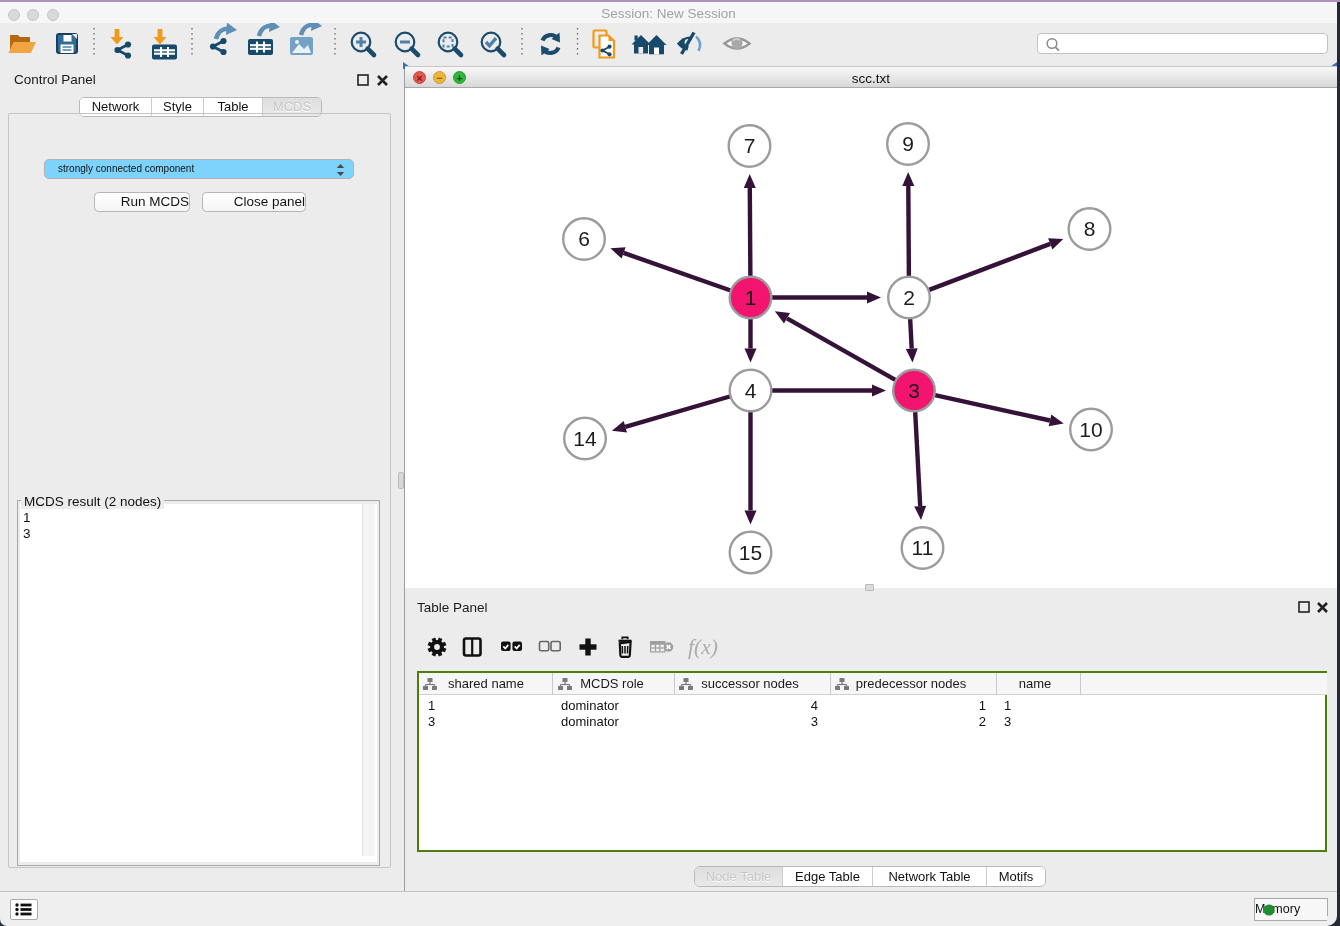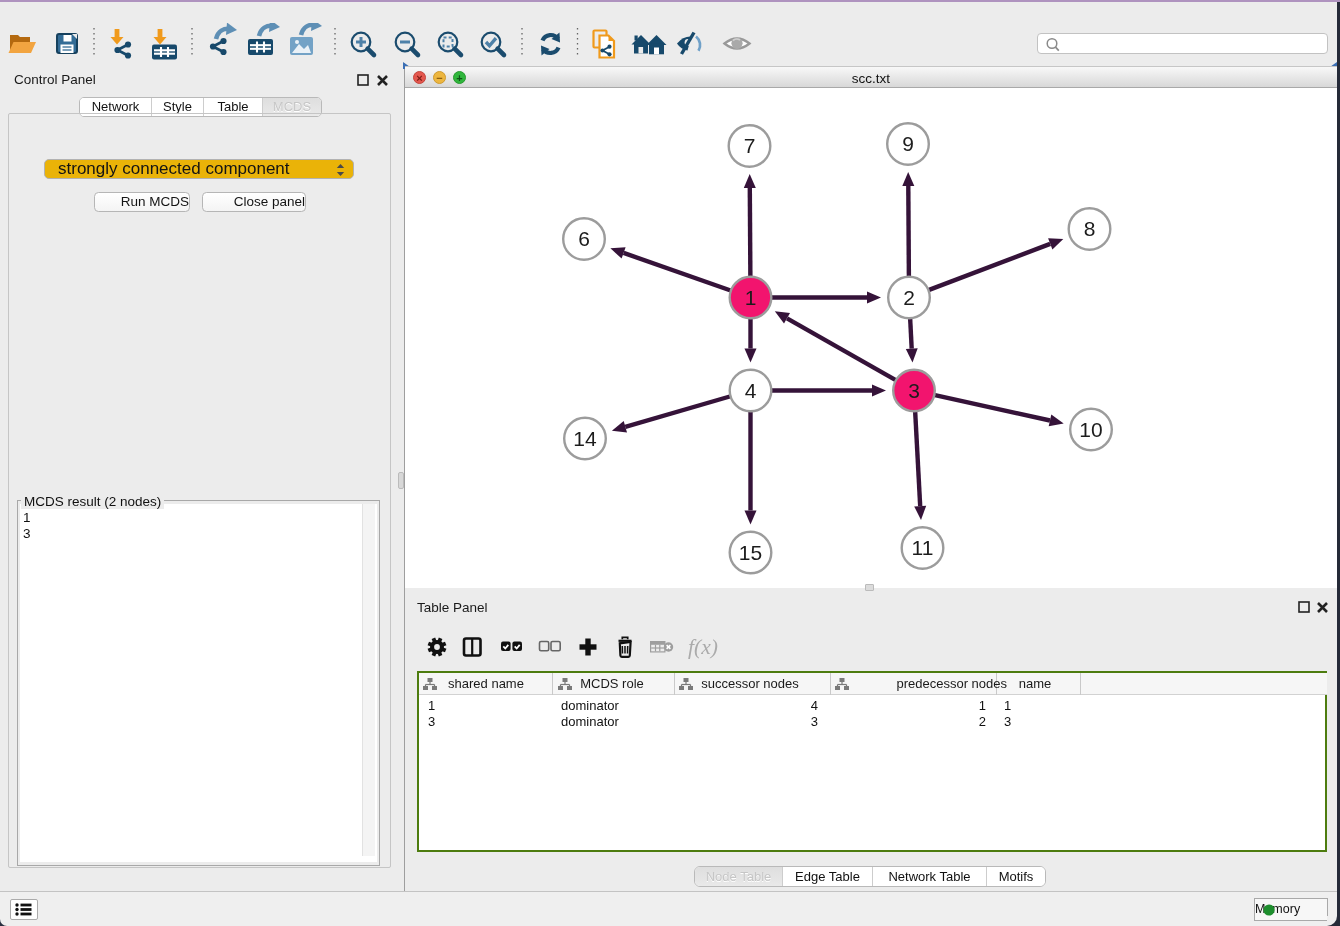"Session: New Session" div { html: none -> <div> <div></div> <div></div> <div></div> <div>Session: New Session</div> </div> }
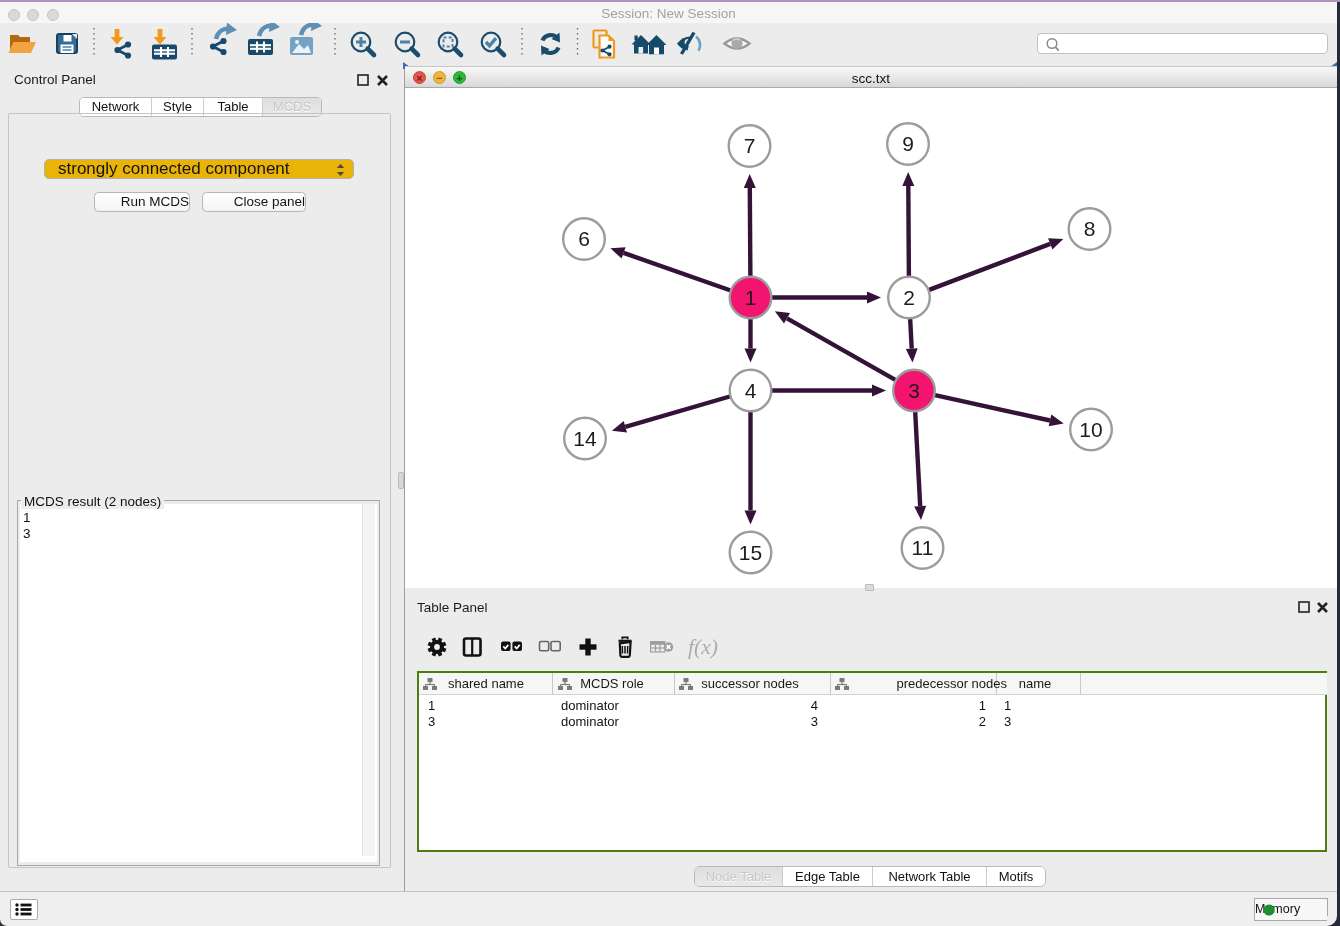"strongly connected component" #dropdown { background: #eab308 -> #7dd3fc; font-size: 17px -> 10px }
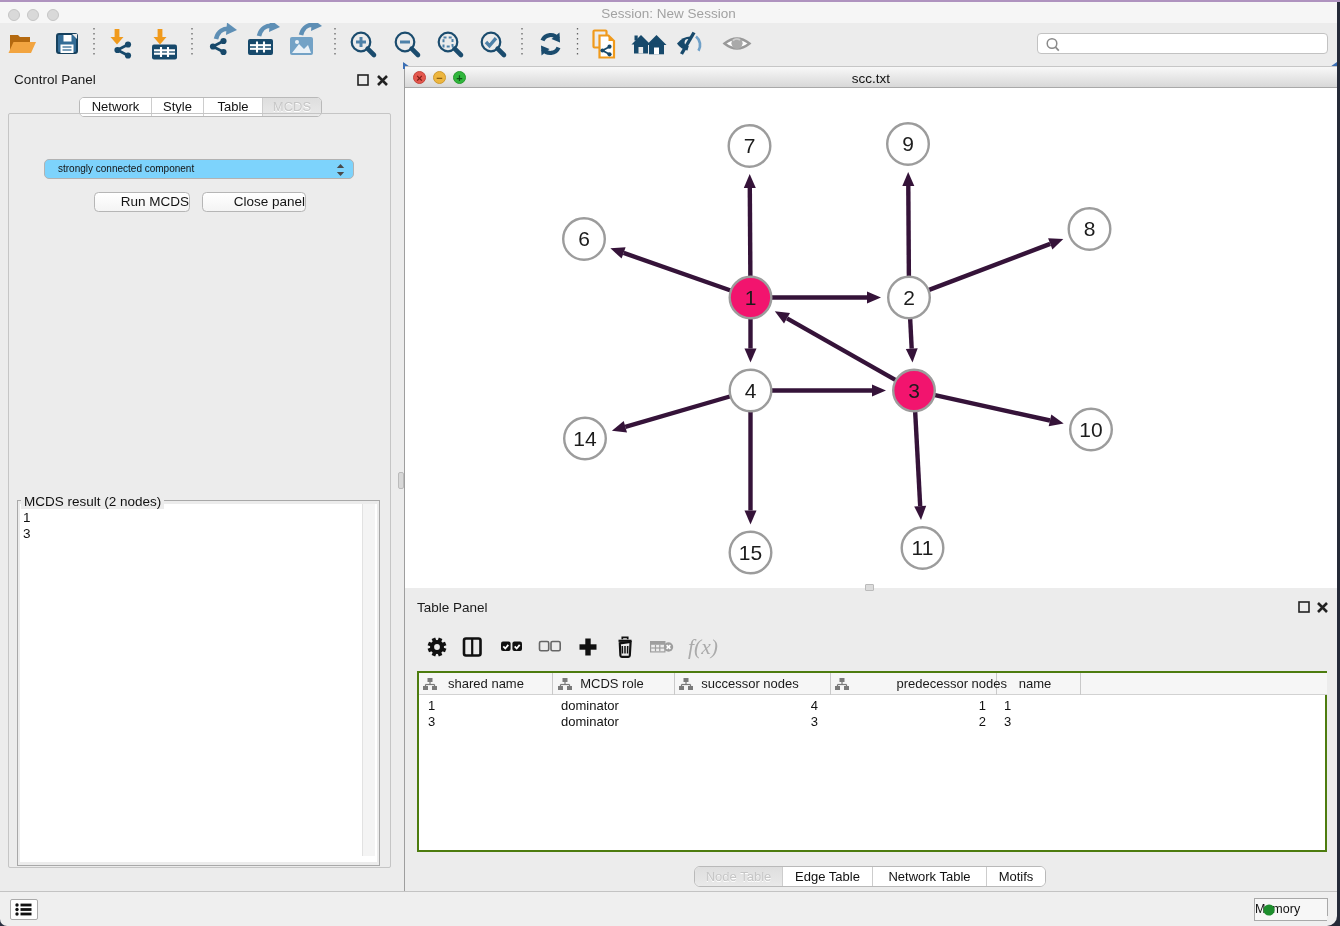"predecessor nodes" div.hlab { left: 428px -> 412px; text-align: right -> center }
